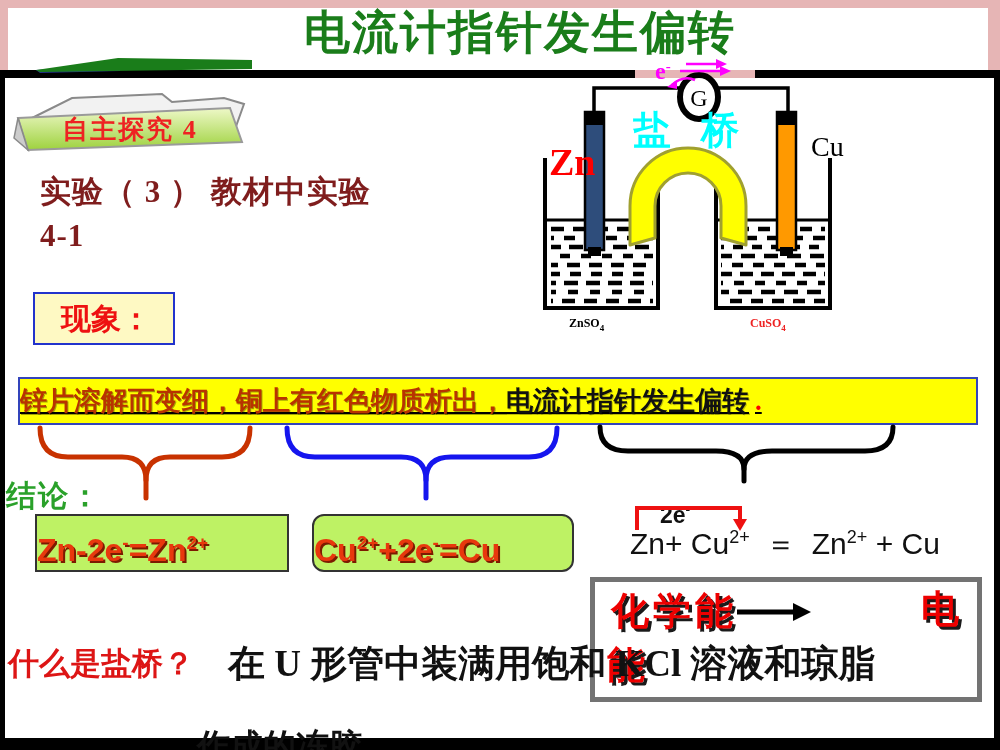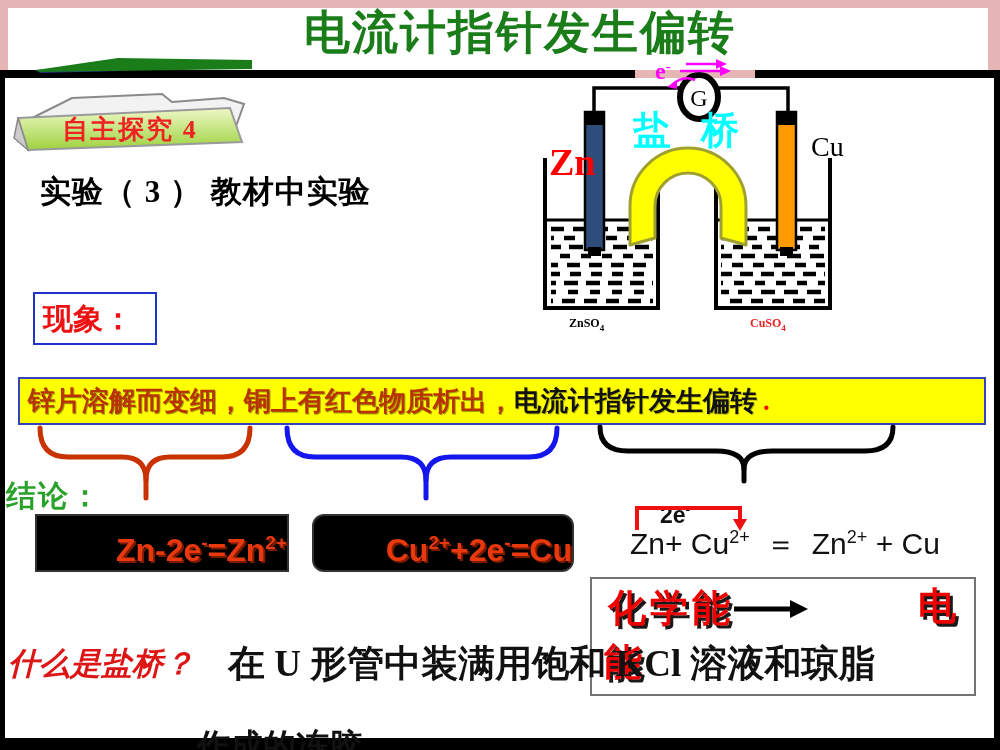"实验（ 3 ） 教材中实验" #experiment-text { color: #000000 -> #7f1d1d }
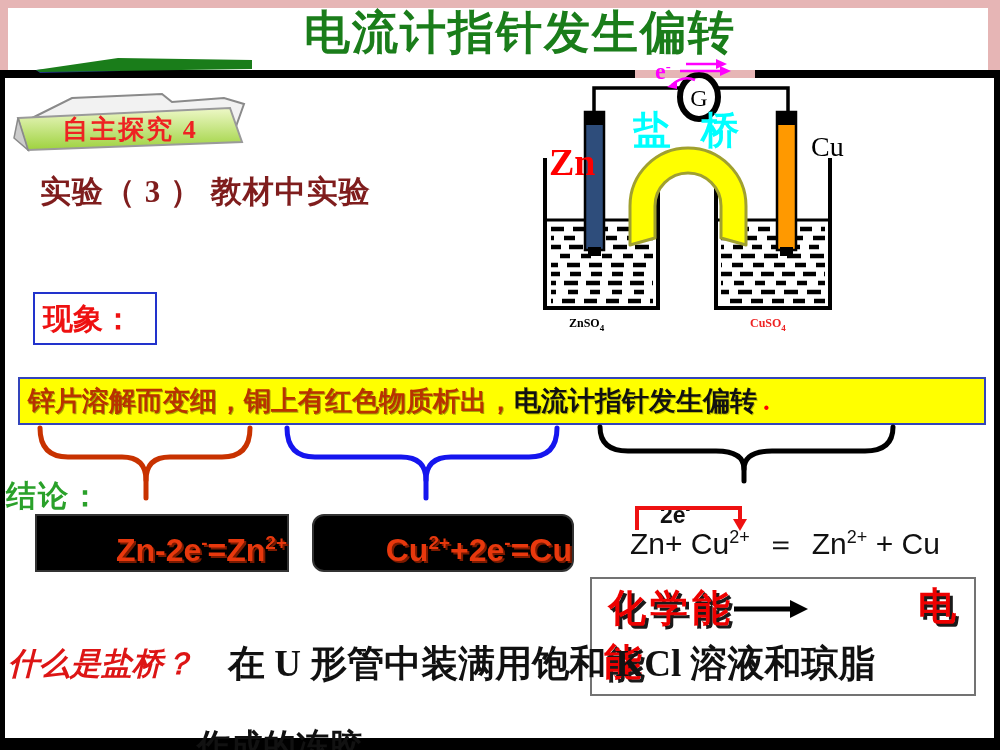"4-1" div { html: none -> <div>4-1</div> }
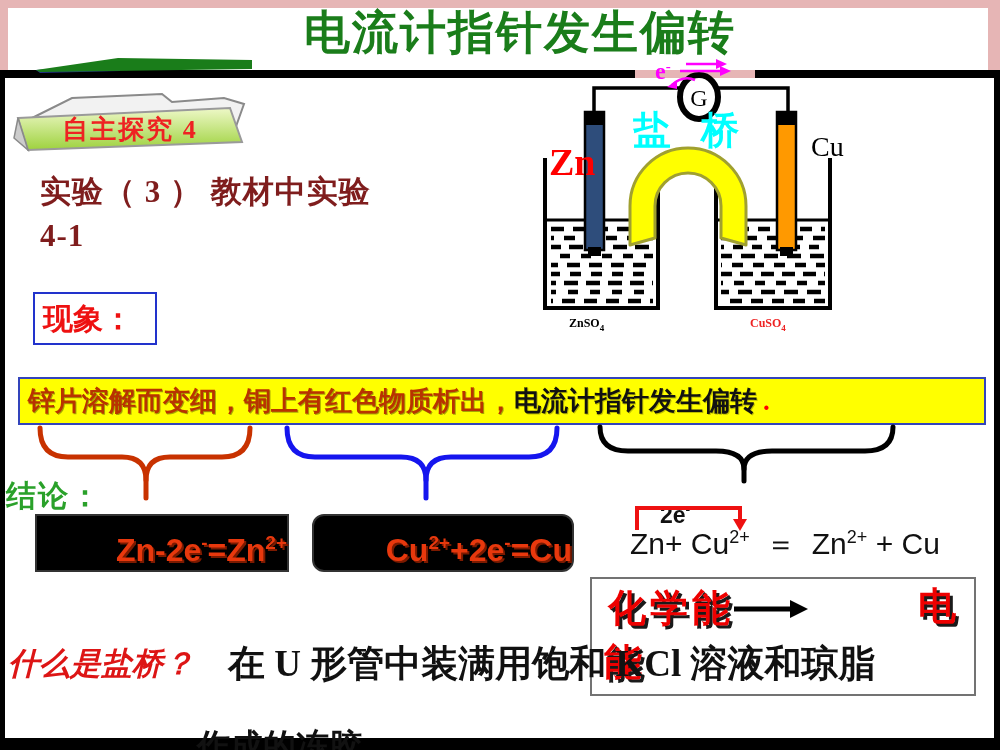"现象：" #phenomenon-box { background: #ffffff -> #fef9c3; padding-left: none -> 18px }
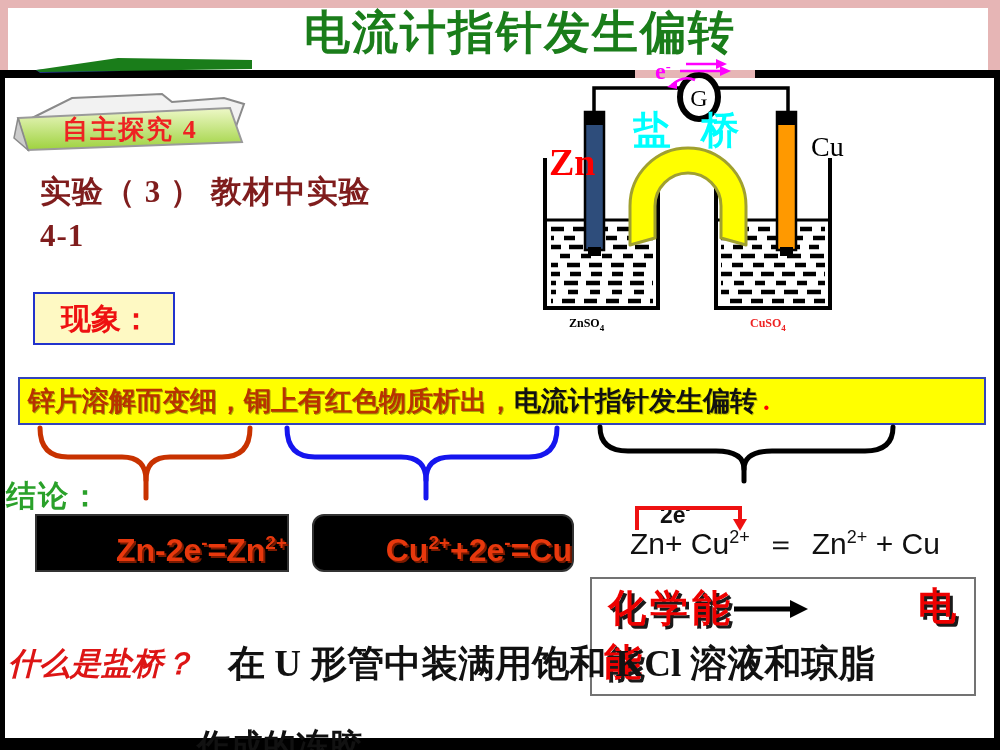"锌片溶解而变细，铜上有红色物质析出，电流计指针发生偏转 ." #observation-box { padding-left: 8px -> none; text-decoration: none -> underline }
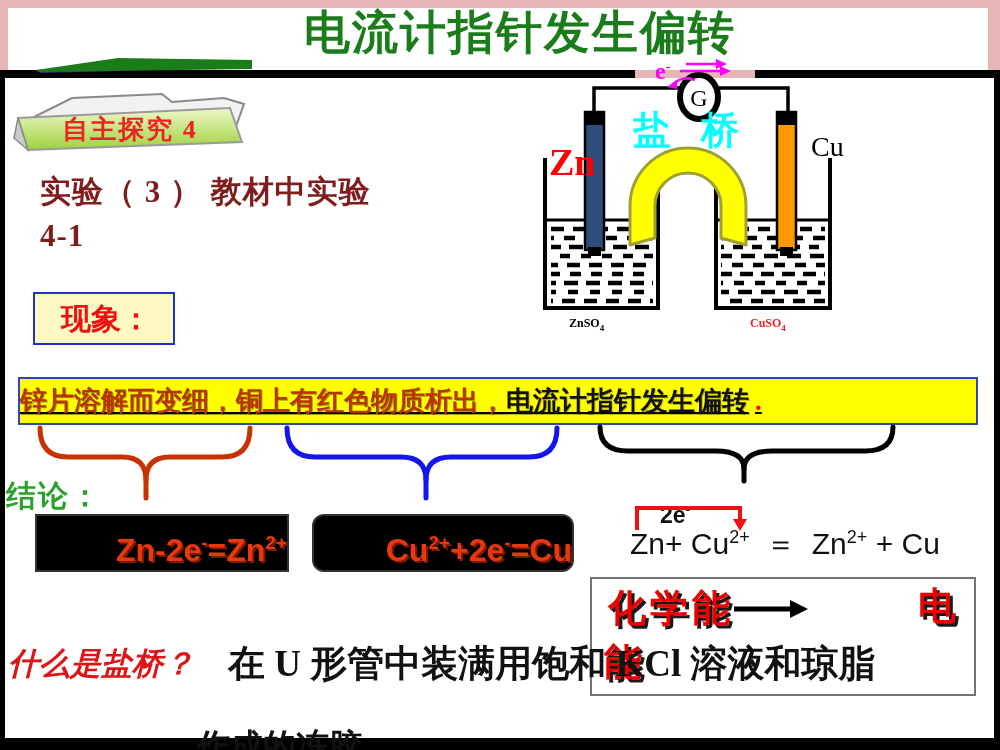"Zn-2e-=Zn2+" .eq-box { background: #000000 -> #bef264; text-align: right -> left }
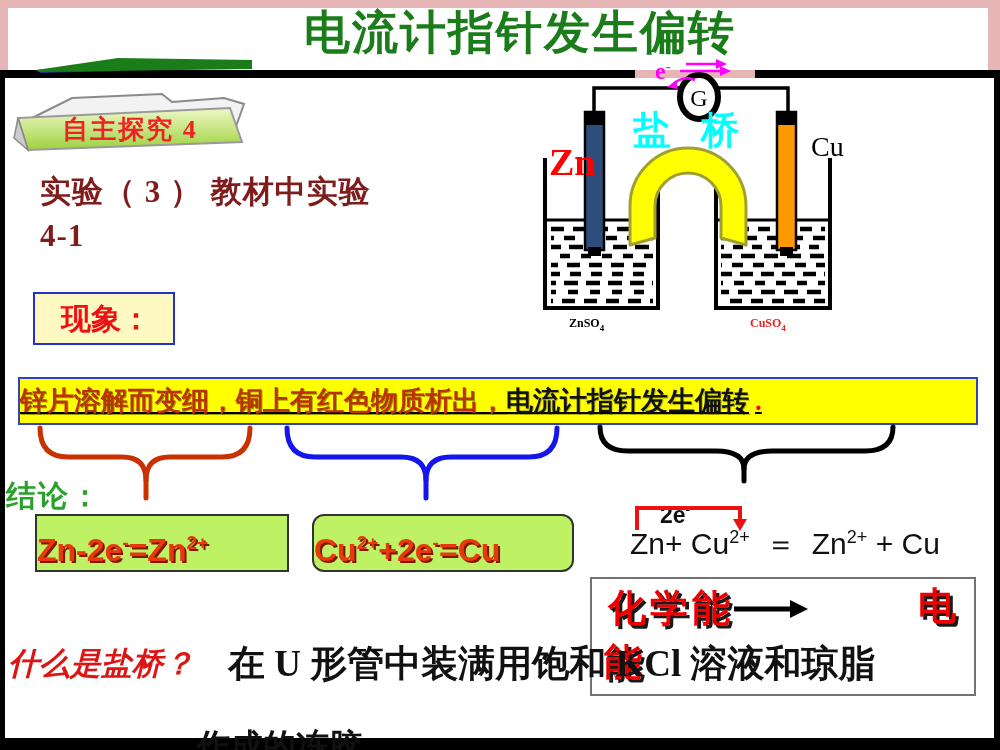"化学能" #energy-box { border: 2px solid #737373 -> 5px solid #737373 }
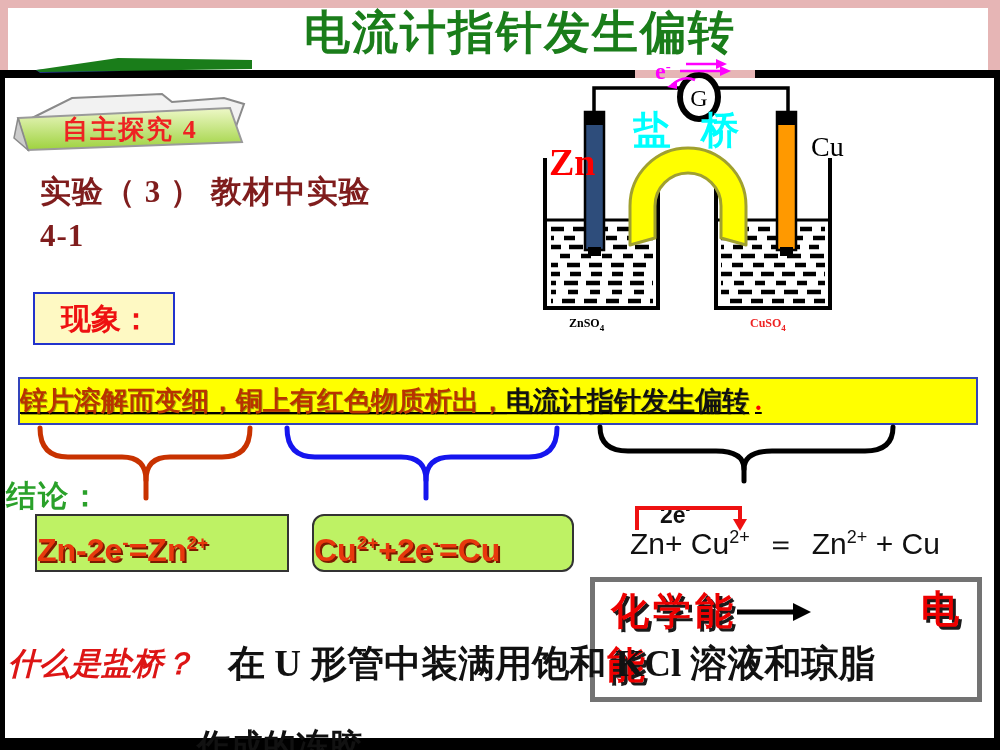"什么是盐桥？" #salt-question { font-style: italic -> none }
